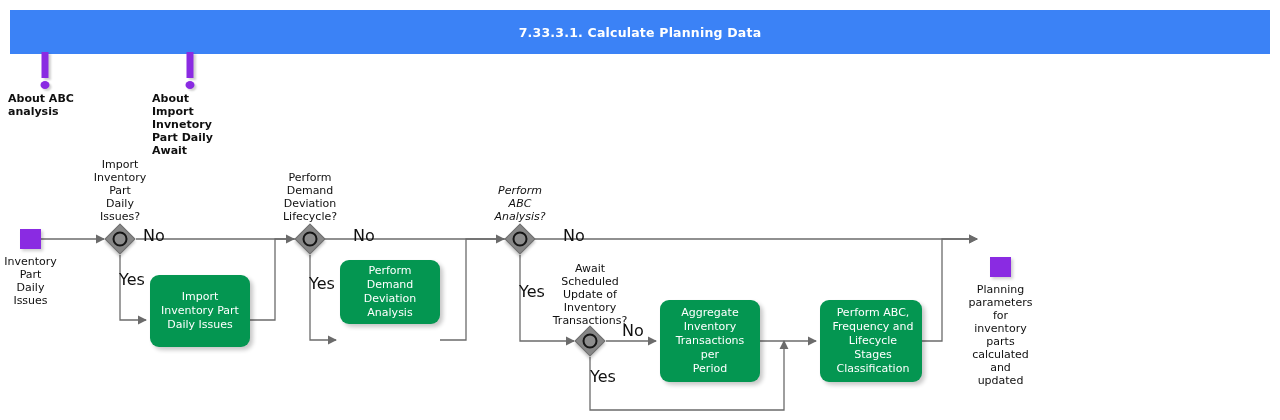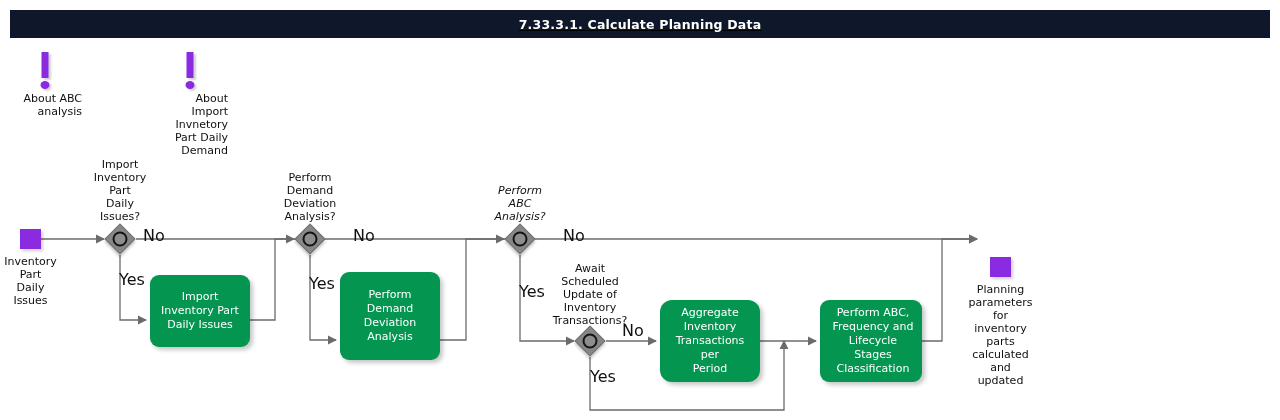"7.33.3.1. Calculate Planning Data" .titlebar { background: #0f172a -> #3b82f6; height: 28px -> 44px; text-decoration: underline -> none }
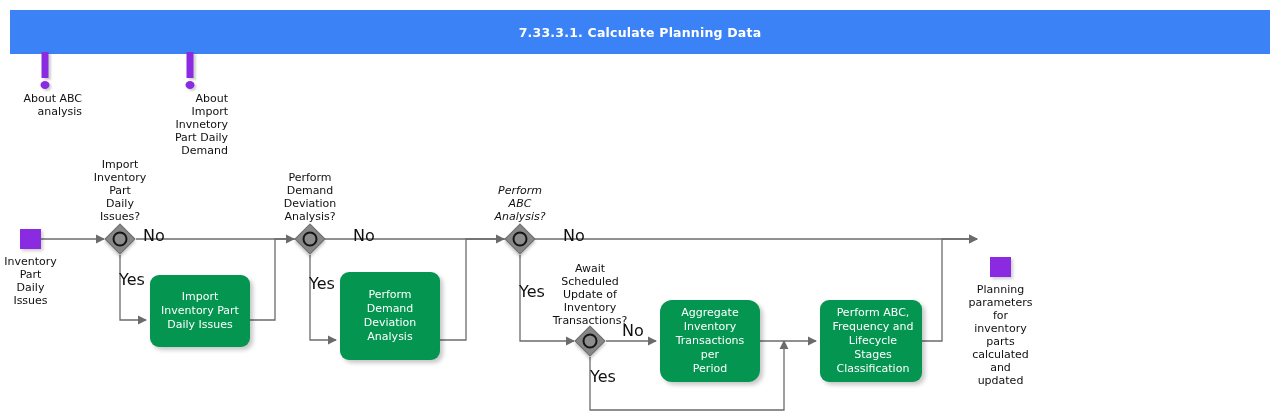"About ABC" .note { font-weight: none -> bold; text-align: right -> left }
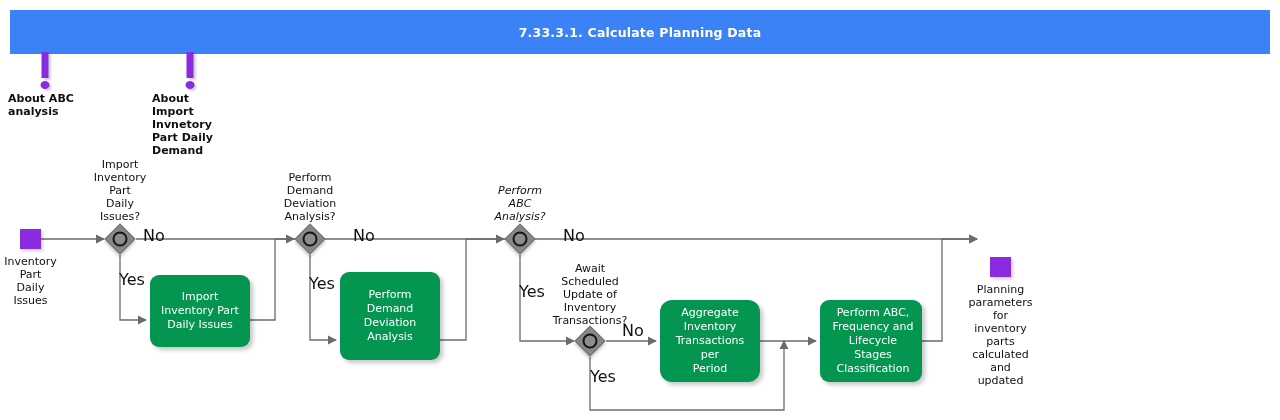"About" div.cap { text: Demand -> Await }
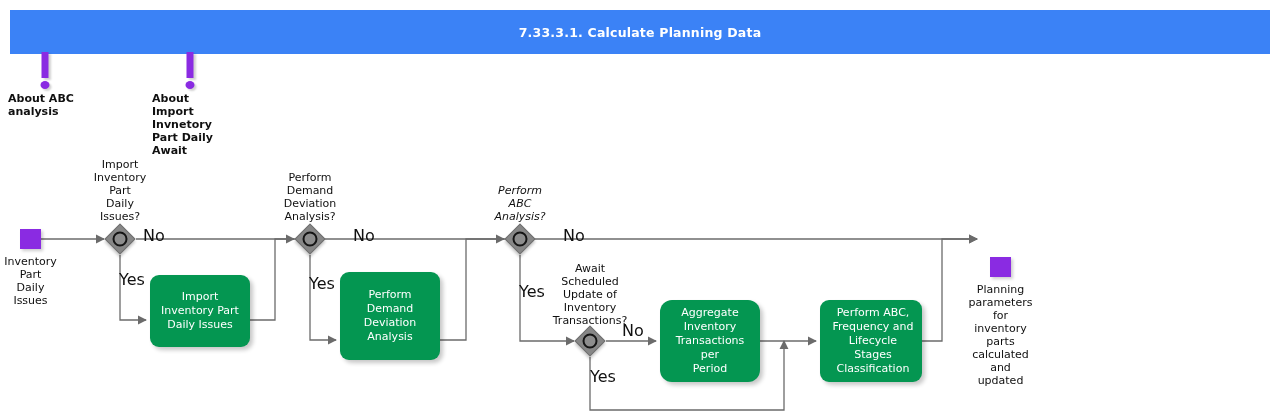"Perform Demand" div.q { text: Analysis -> Lifecycle }
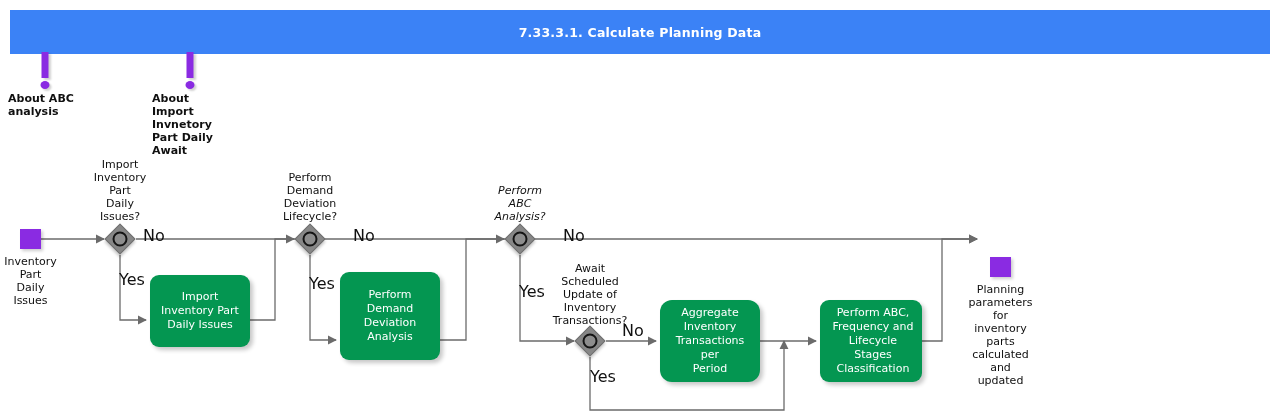"Perform" div.task { height: 88px -> 64px; top: 272px -> 260px }
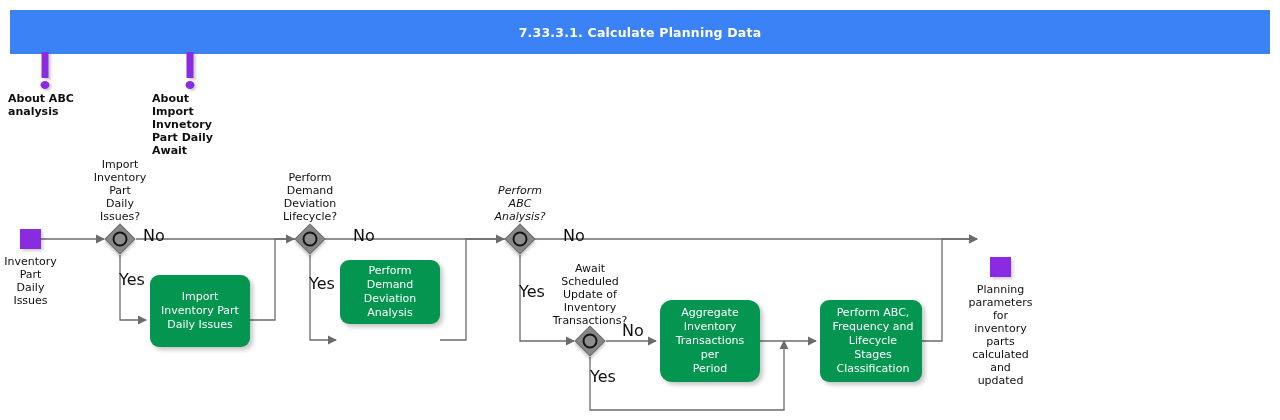"Aggregate" div.task { border-radius: 12px -> none }
